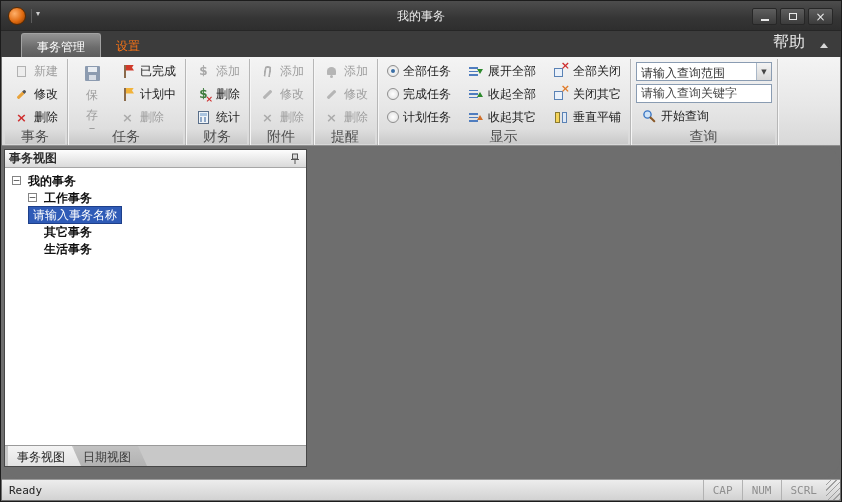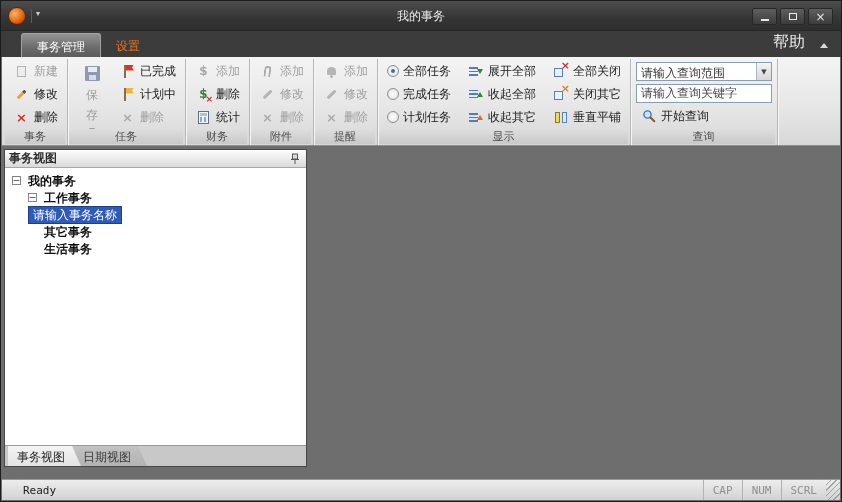"事务" .glabel { font-size: 11px -> 14px }
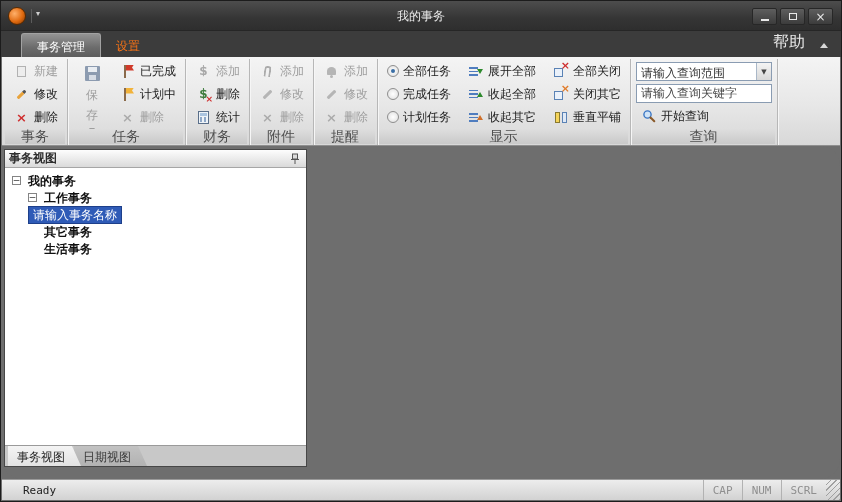"Ready" .ready { padding-left: 21px -> 7px }
